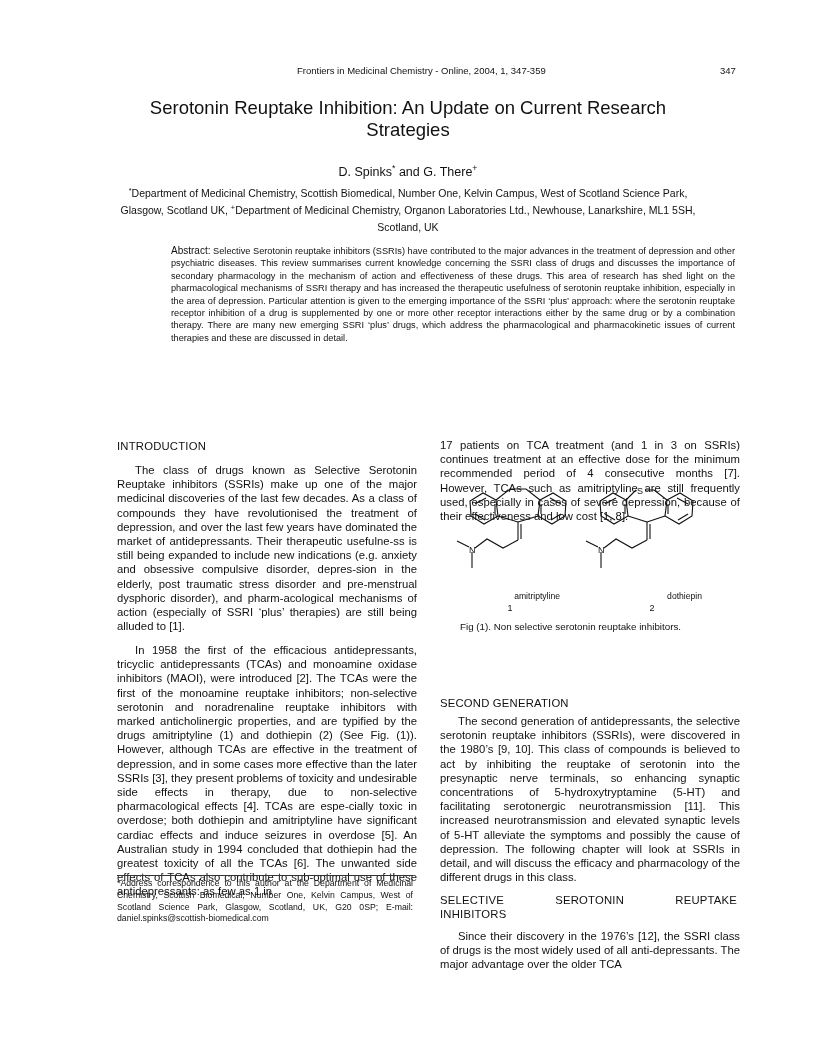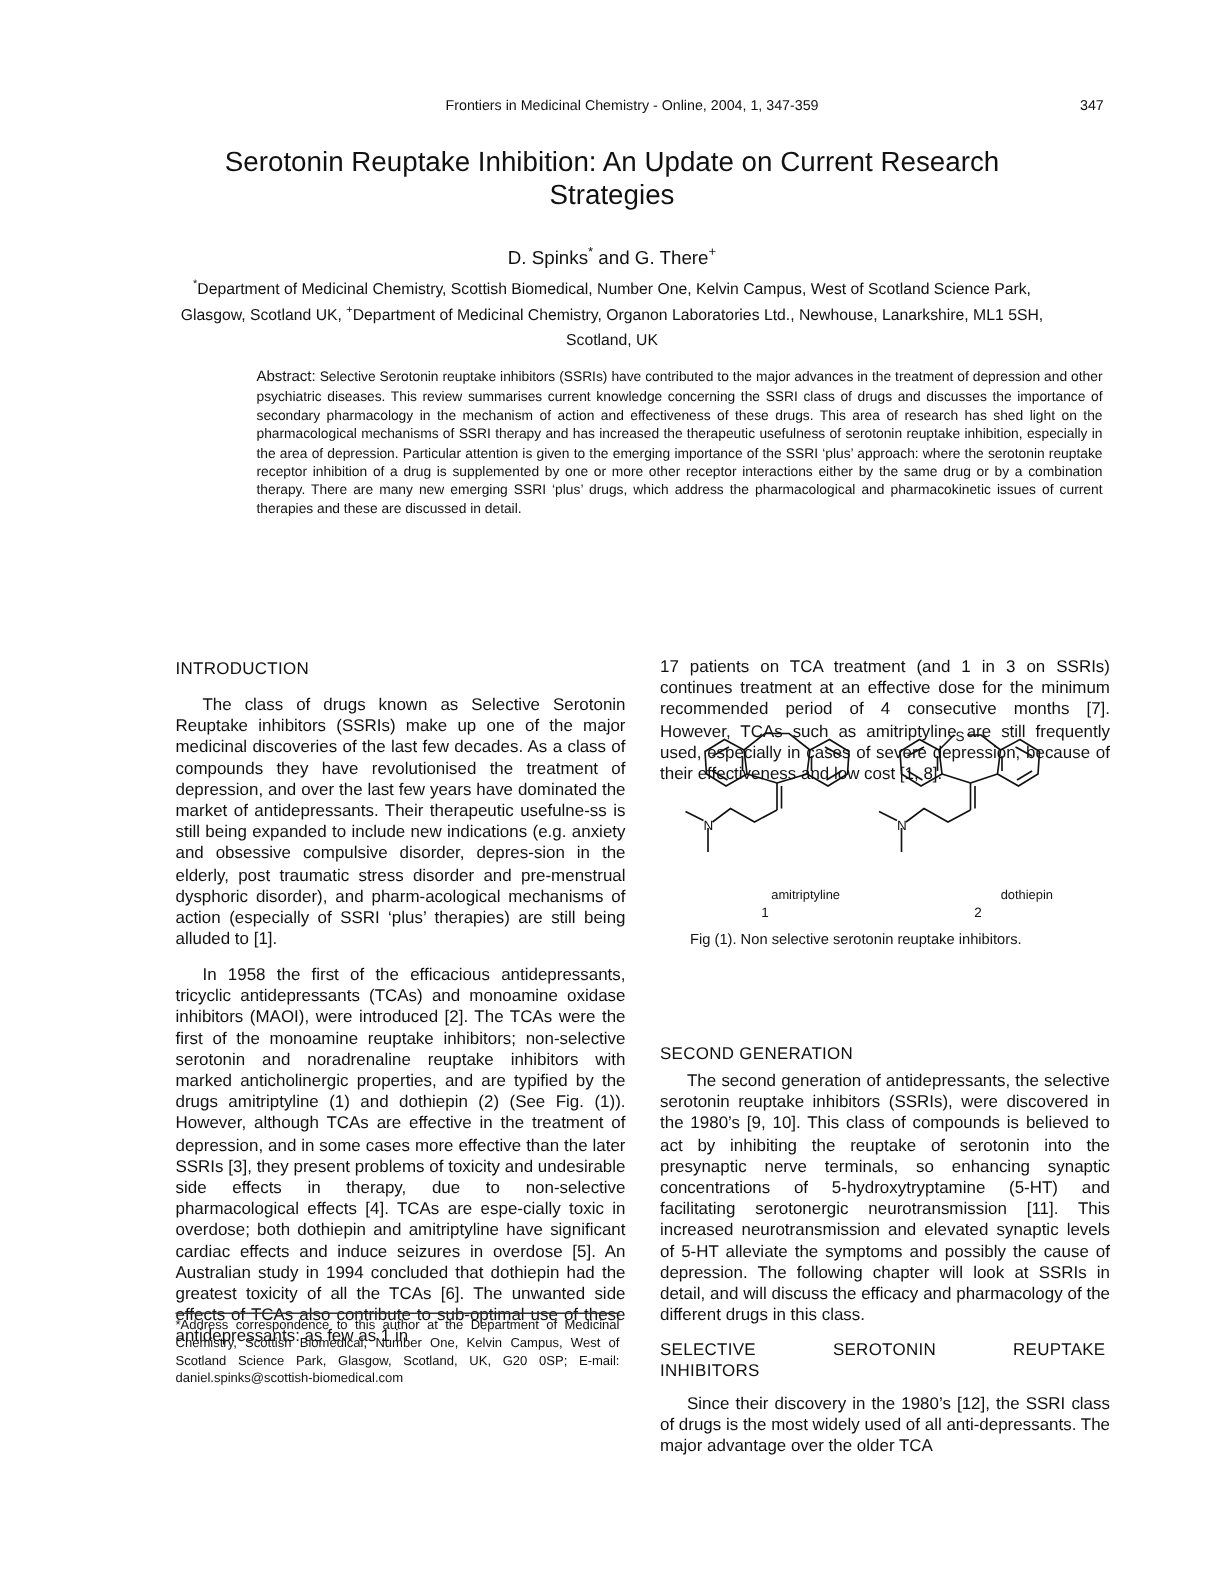"Since their discovery in the" p.indent { text: 1980’s -> 1976’s }
